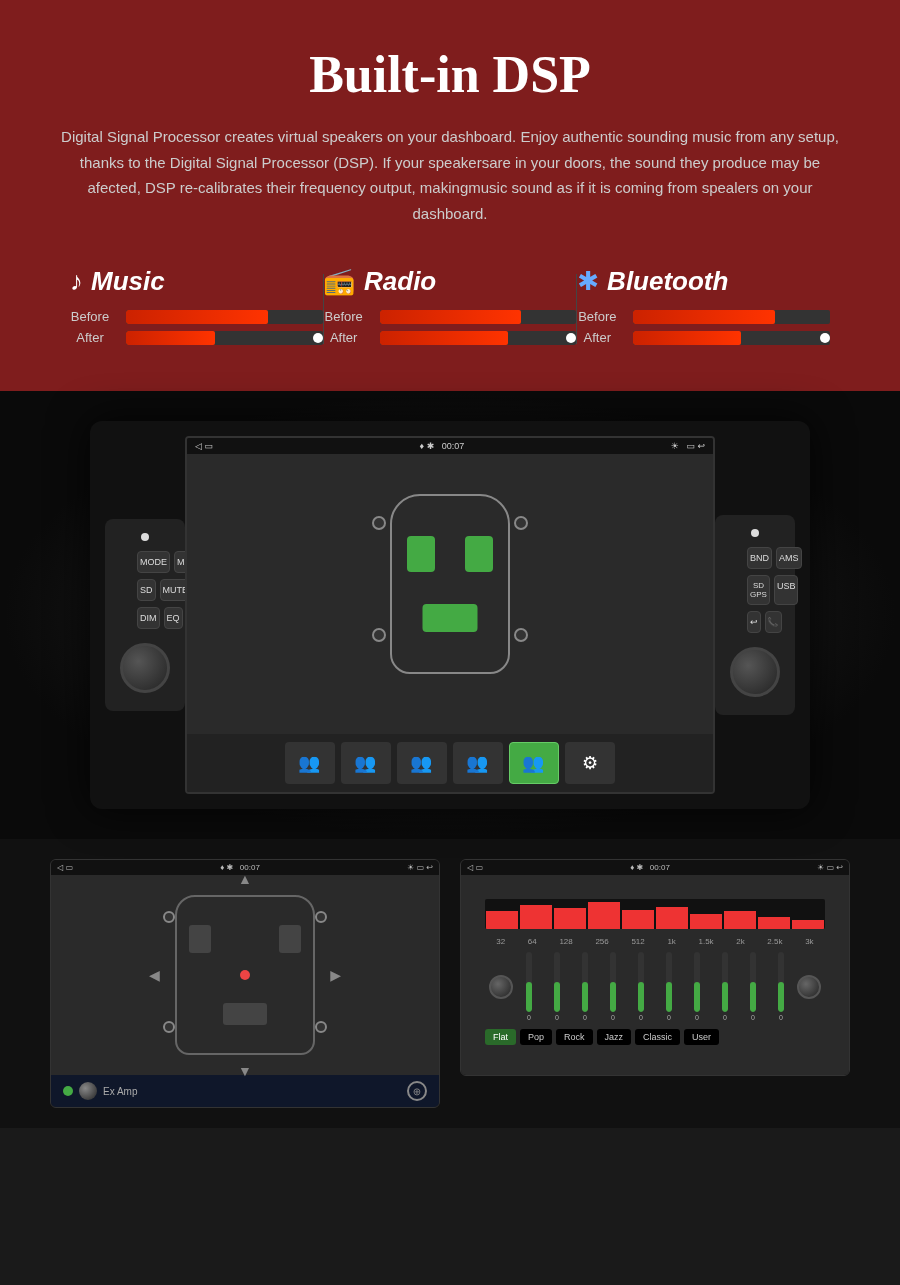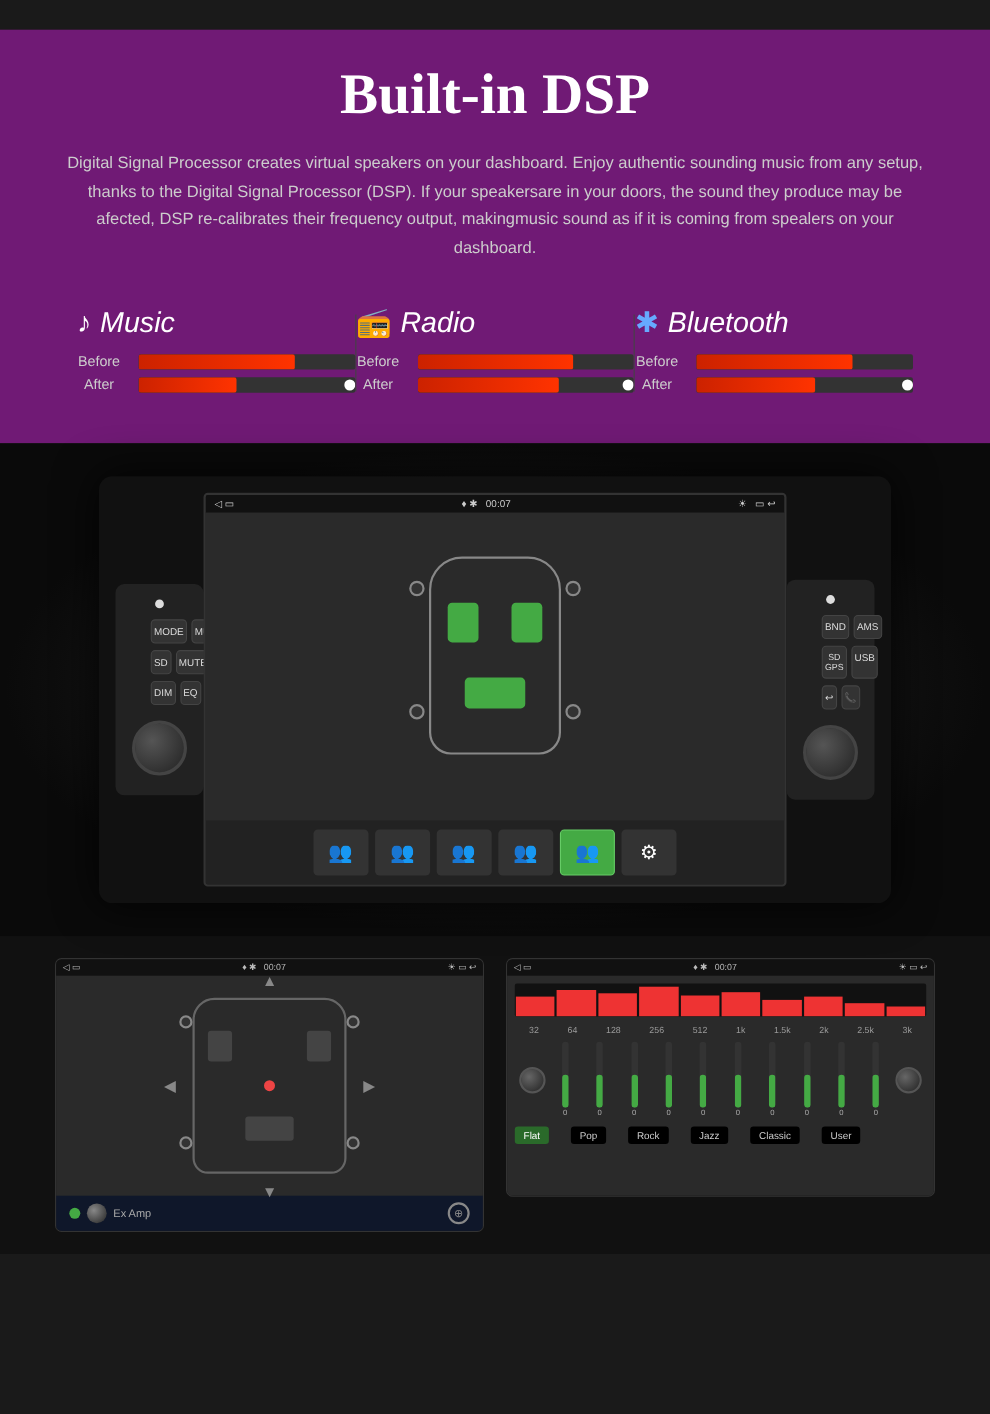"Built-in DSP" .top-section { background: #701a75 -> #7f1d1d; margin-top: 27px -> none; padding: 30px 40px 20px -> 45px 40px 20px }
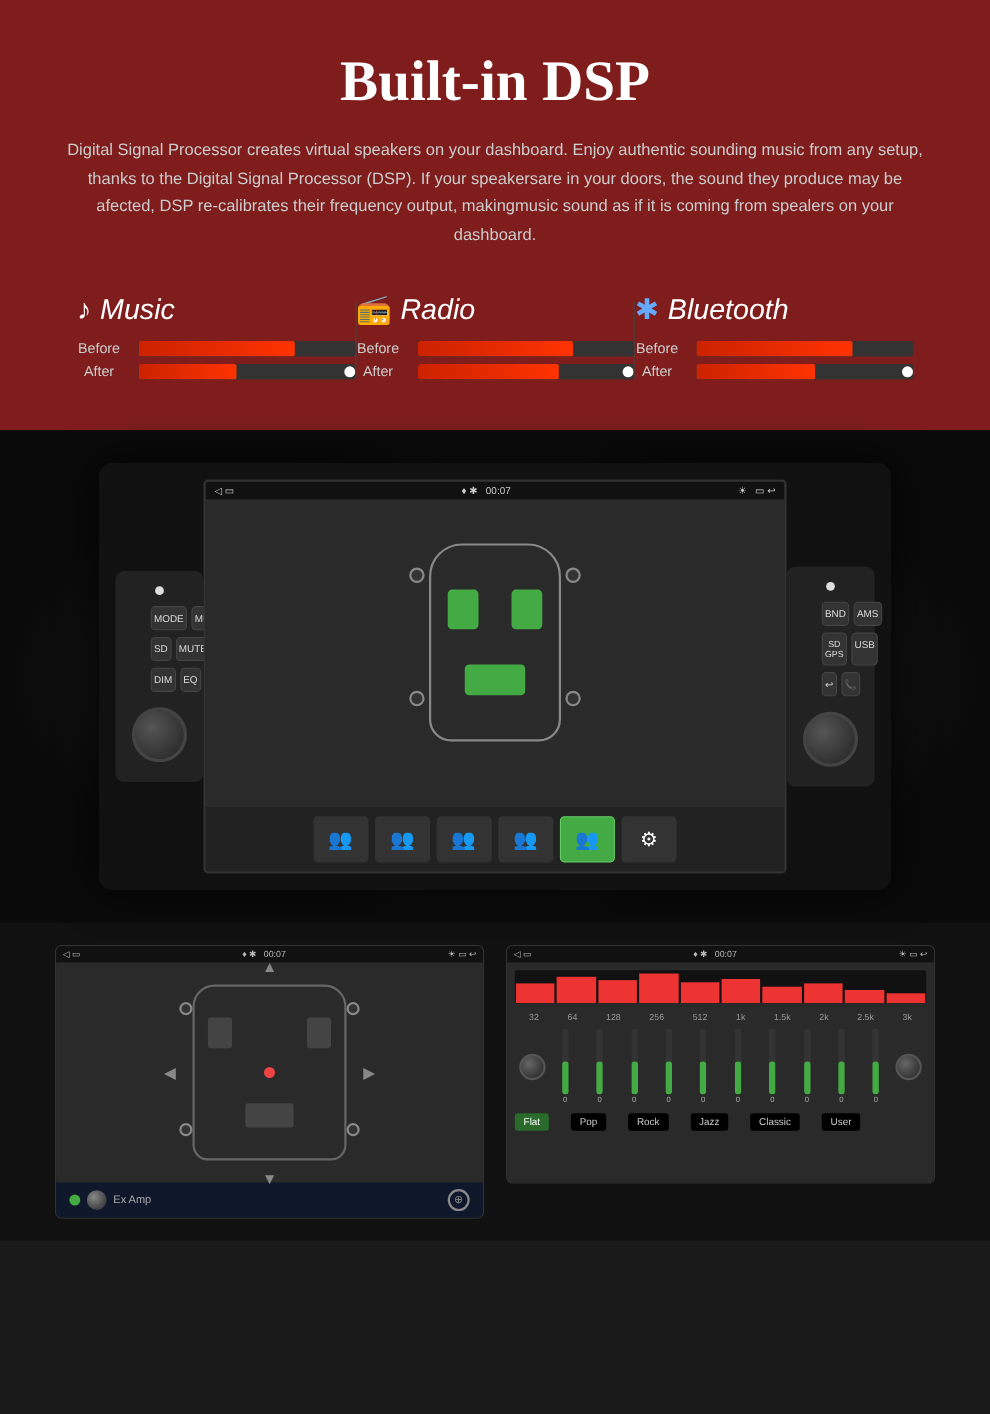"Music" .feature-label { font-weight: normal -> bold }
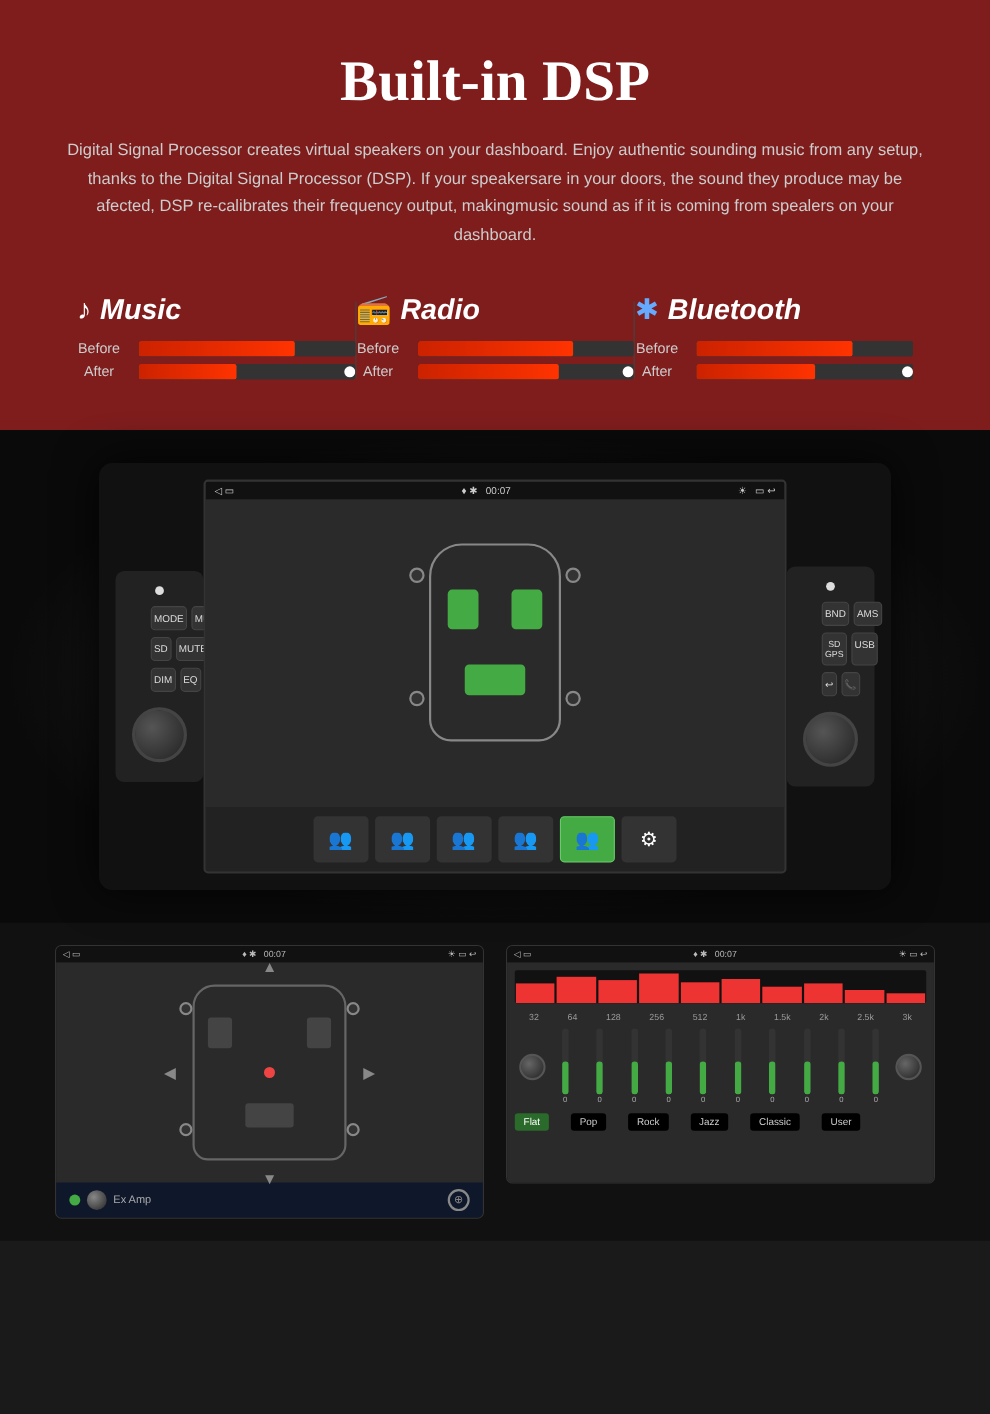"32" .eq-screen { padding: 7px -> 24px }
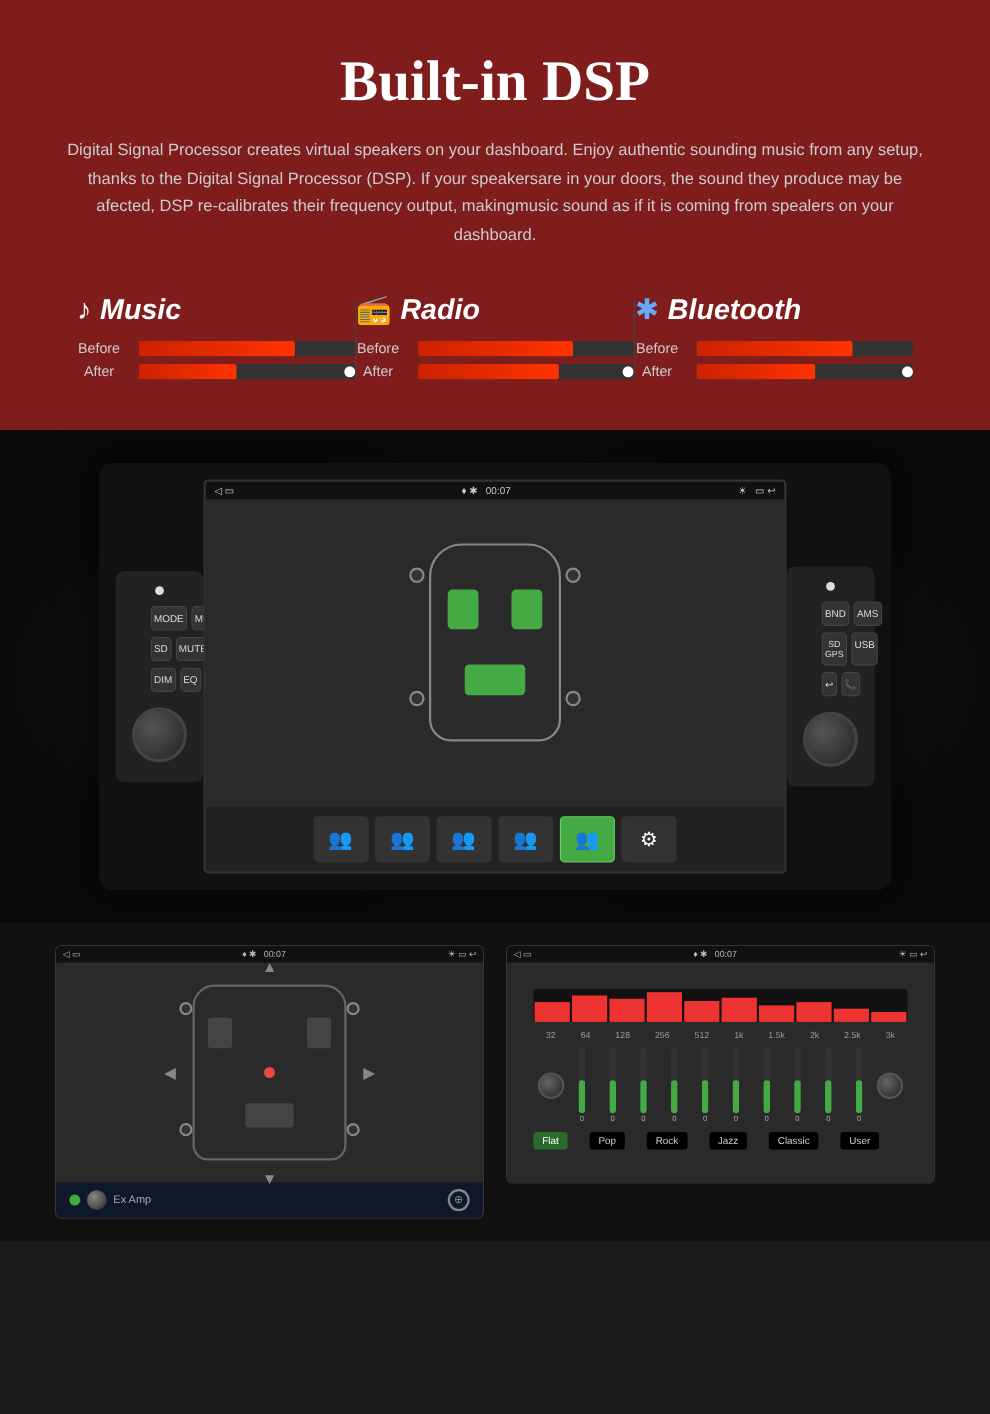"Flat" .eq-presets { gap: 20px -> 4px }
